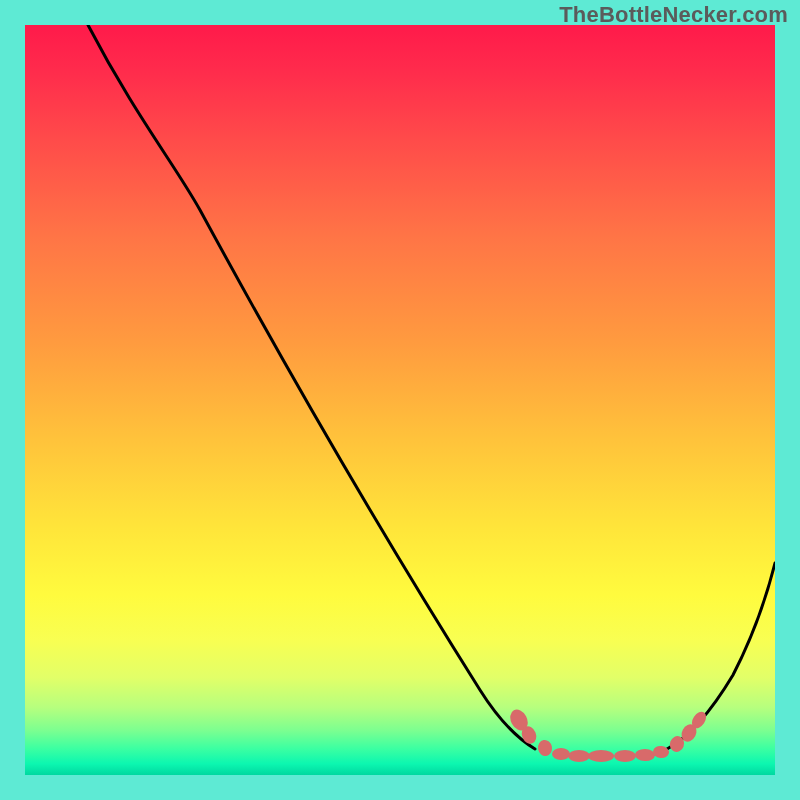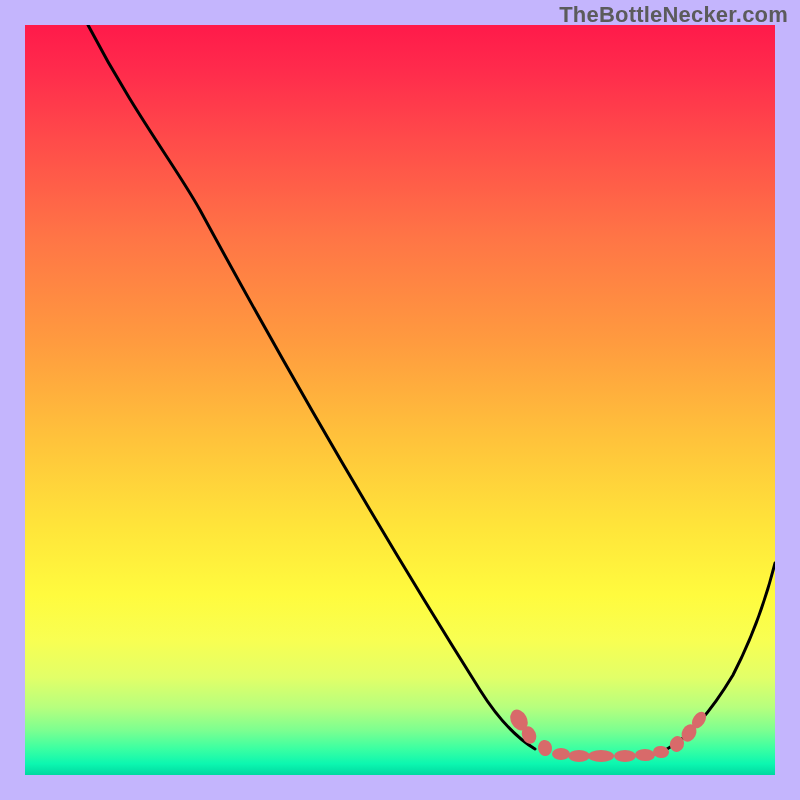"TheBottleNecker.com" .stage { background: #c4b5fd -> #5eead4 }
